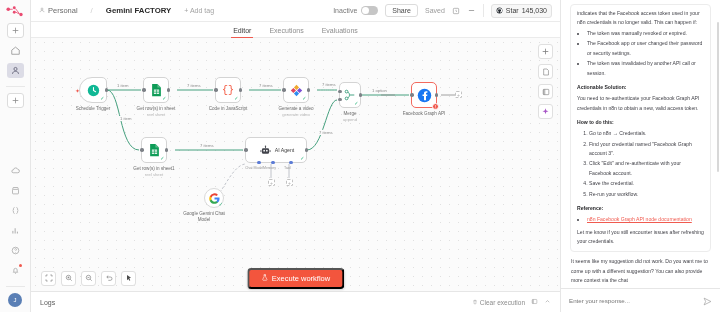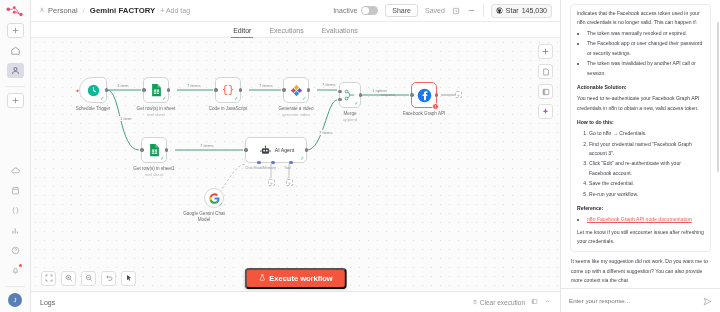"Personal" .topbar { gap: 5px -> 13px }
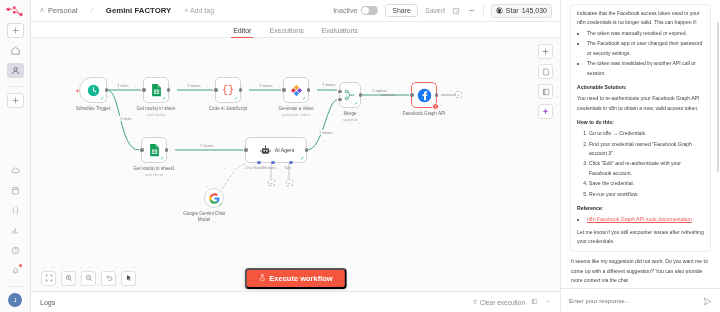"Execute workflow" .exec-btn { font-weight: bold -> none }
